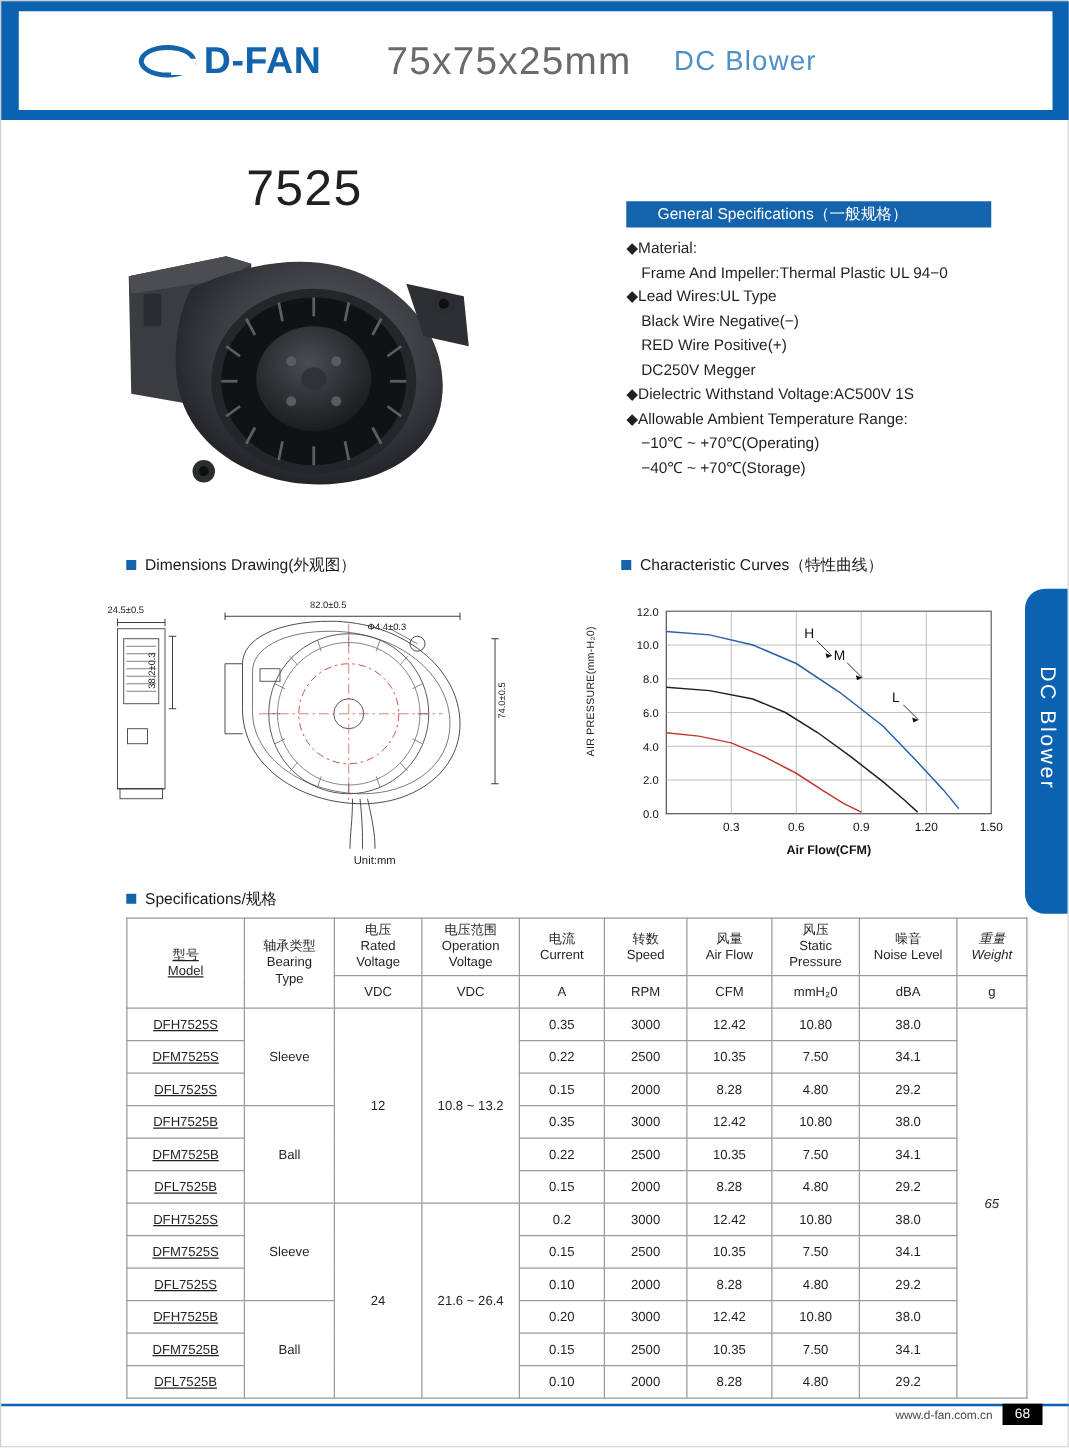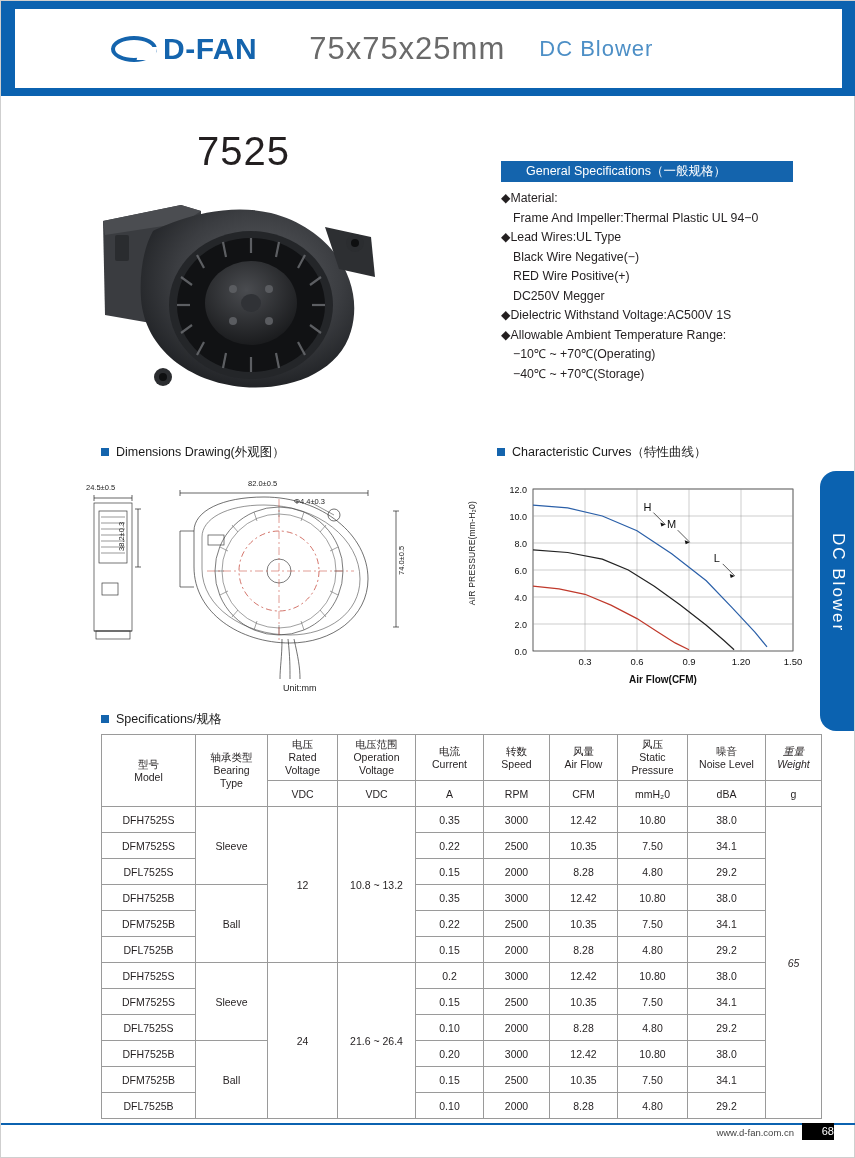"型号" .col-model { text-decoration: none -> underline }
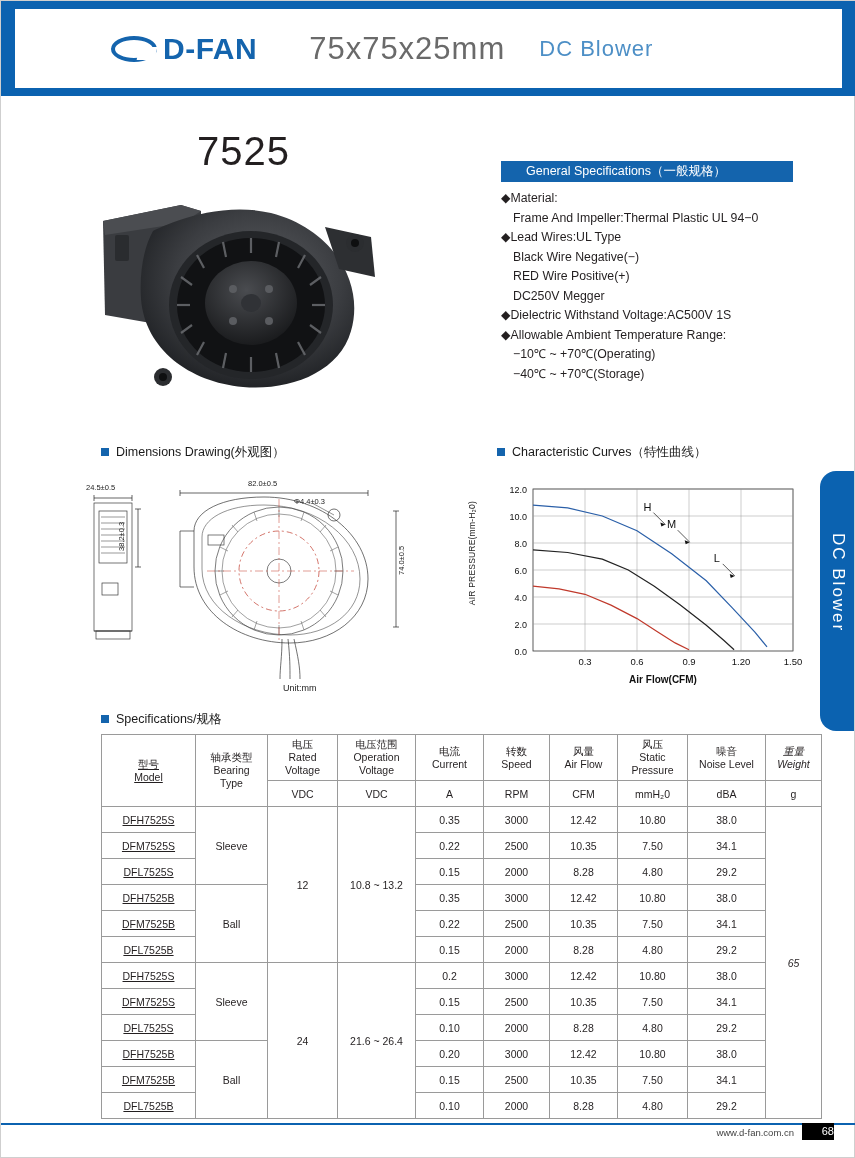"68" .page-num { text-align: right -> center }
